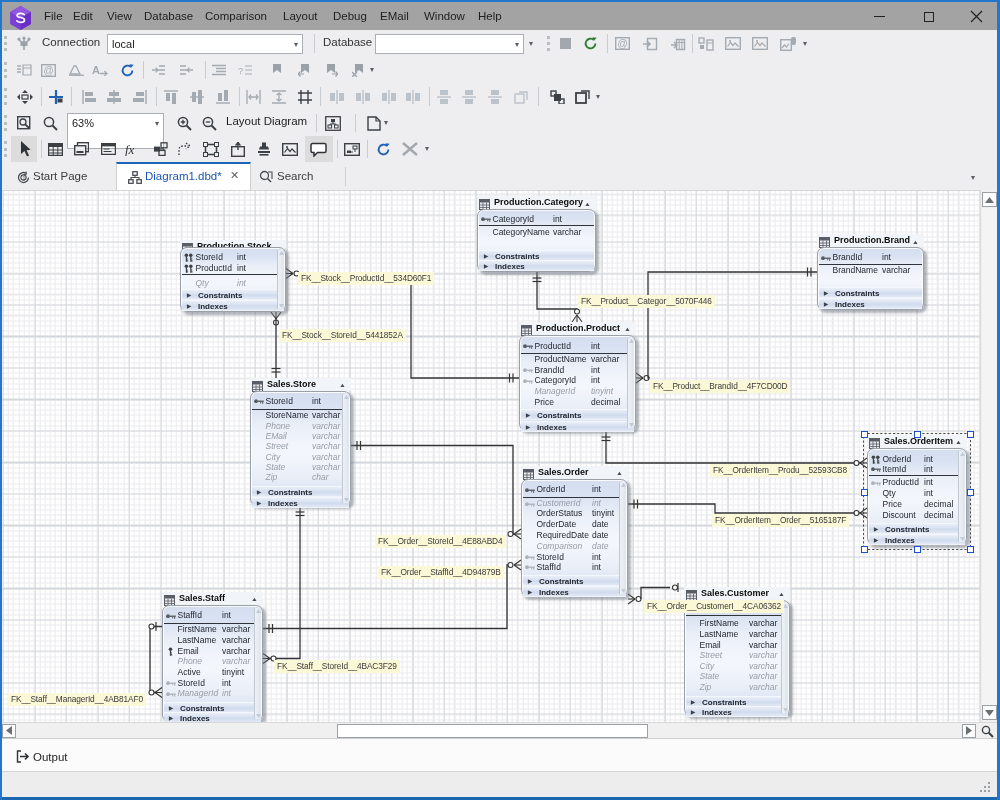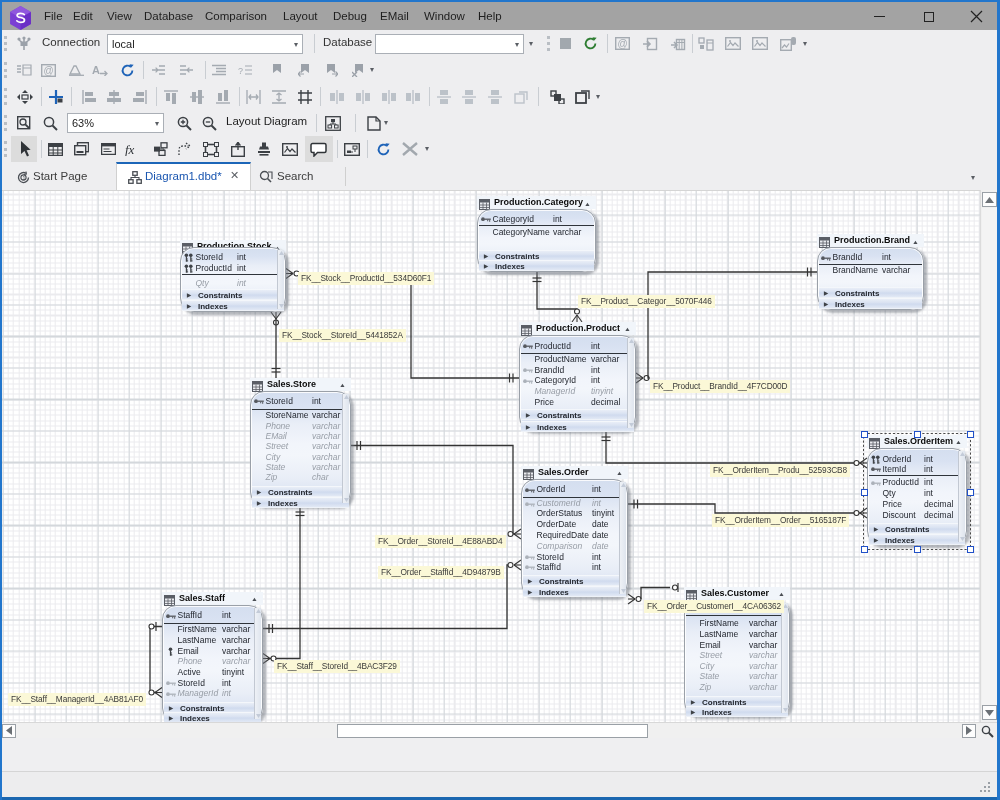"63%" div.combo { height: 20px -> 36px }
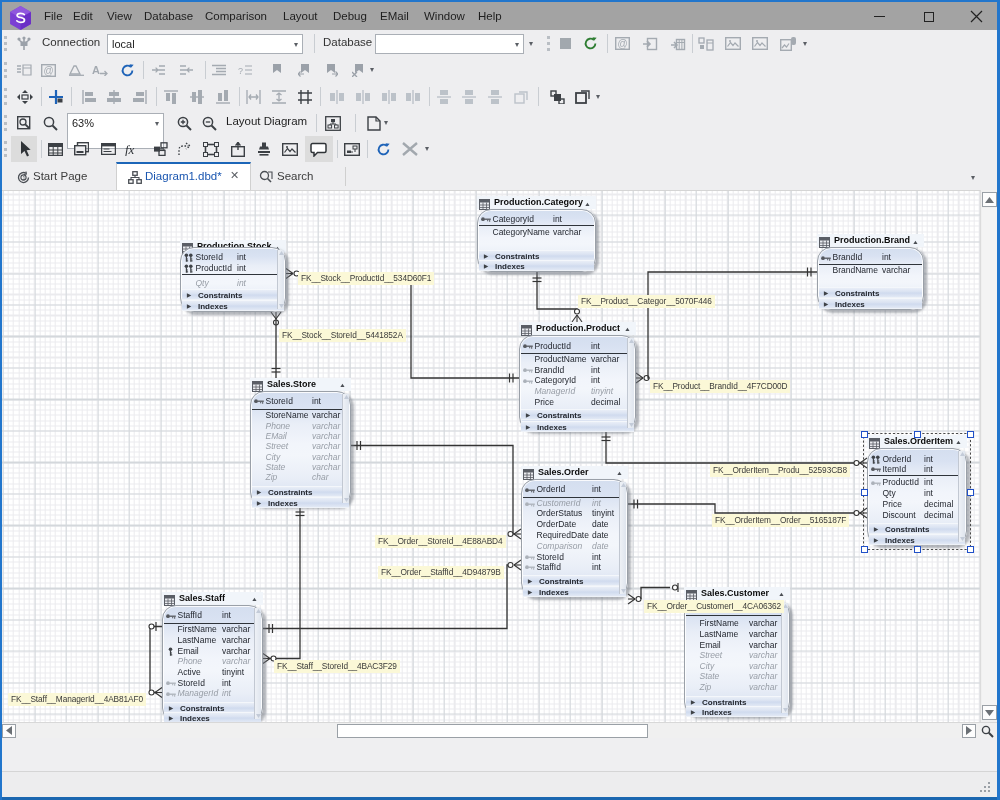"CategoryId" .tb { border-radius: 14px -> 7px }
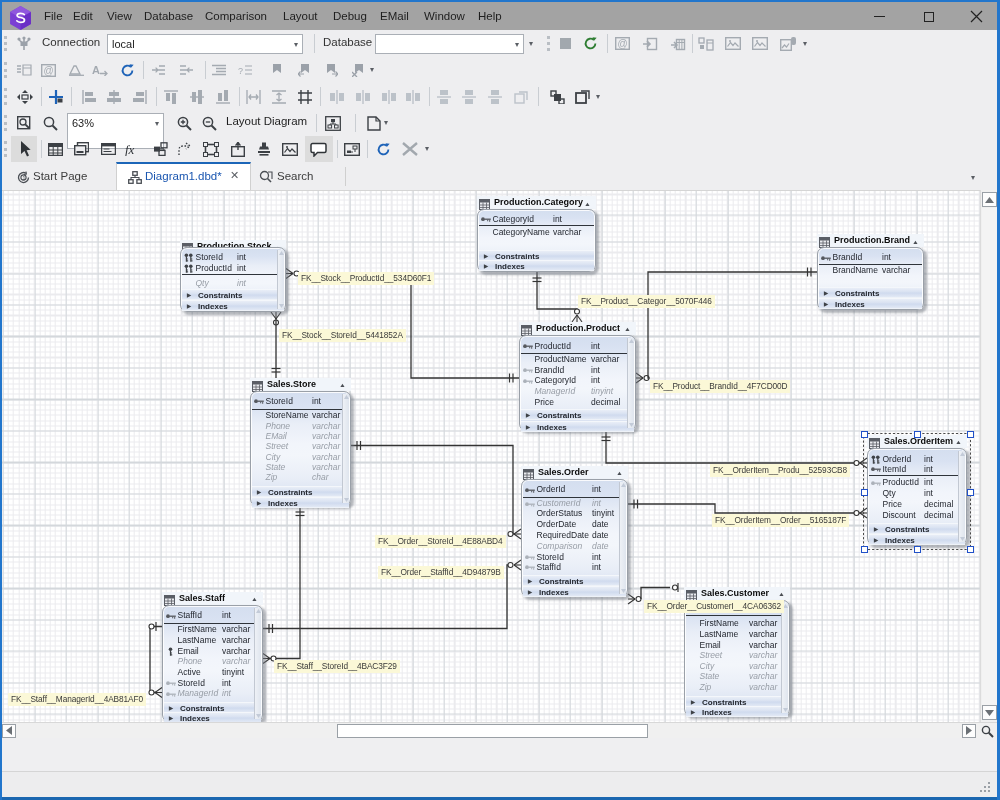"Output" div { html: none -> <div> <span><svg> <path></path> <path></path> </svg></span> <span>Output</span> </div> }
